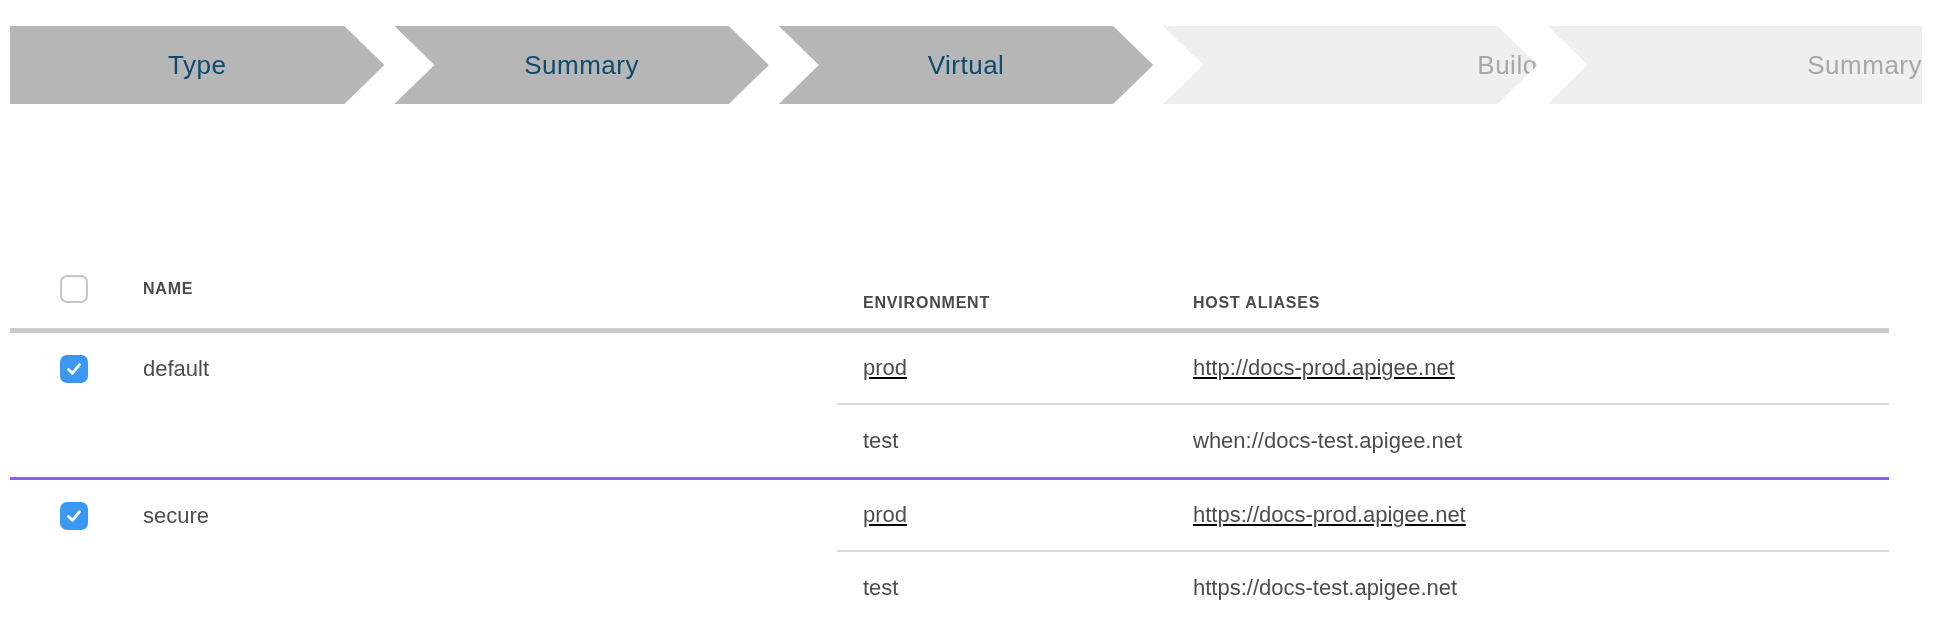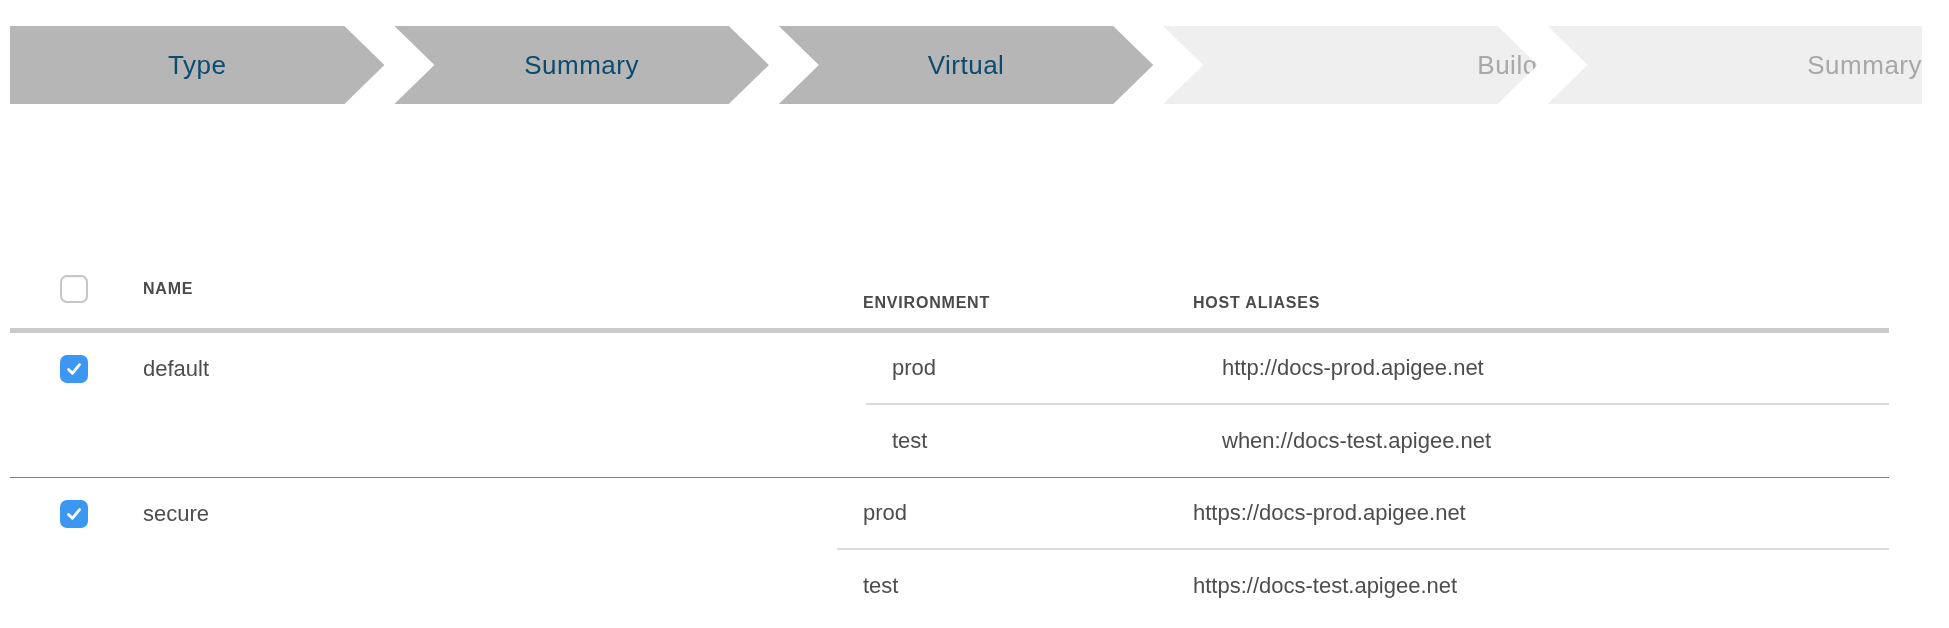"default" .group-row.divided { border-bottom: 1px solid #8b5cf6 -> 3px solid #8b5cf6; gap: 29px -> none }
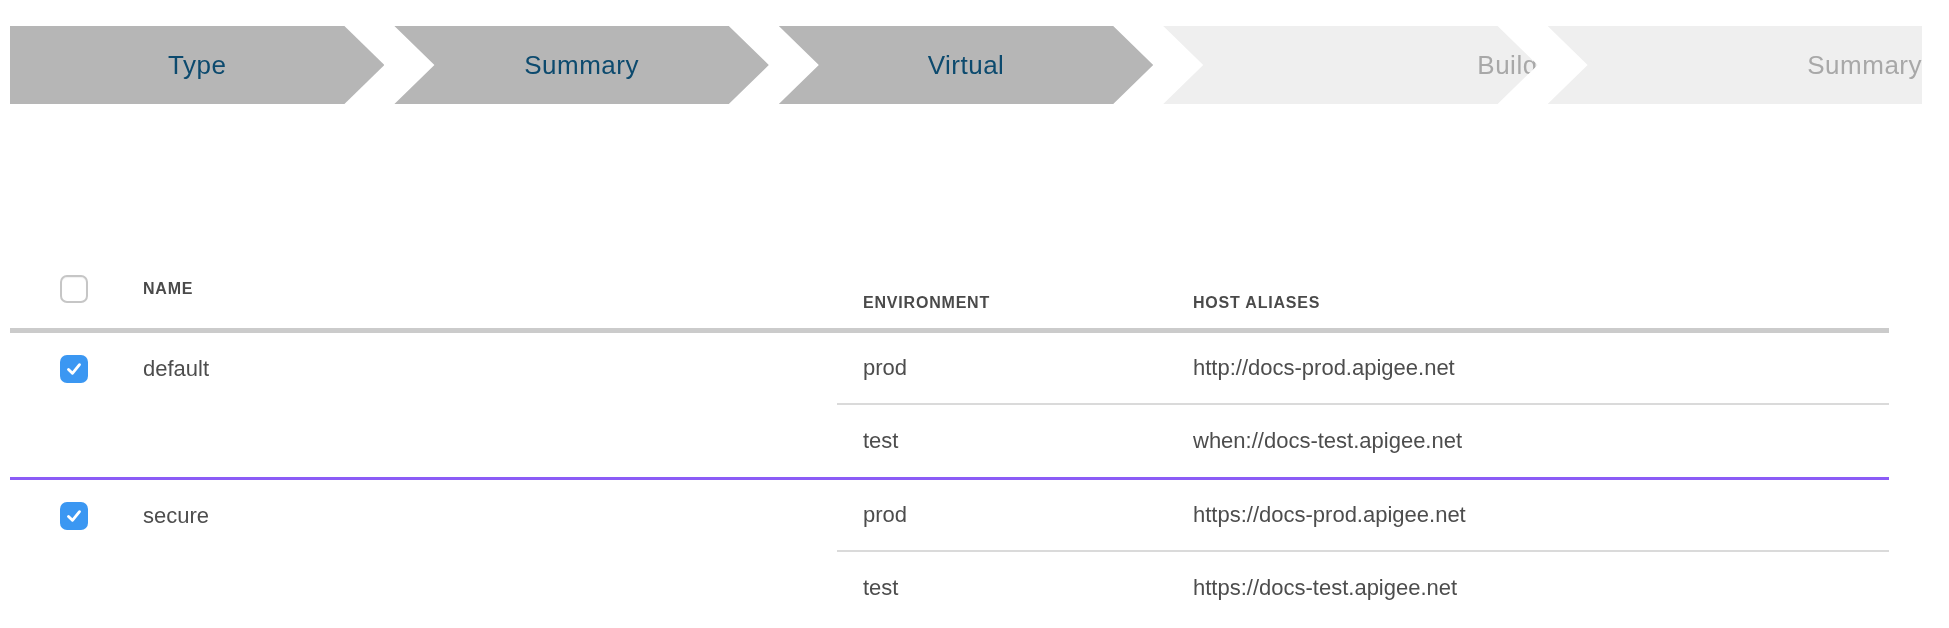"prod" .subrow.thin-divided { text-decoration: none -> underline }
